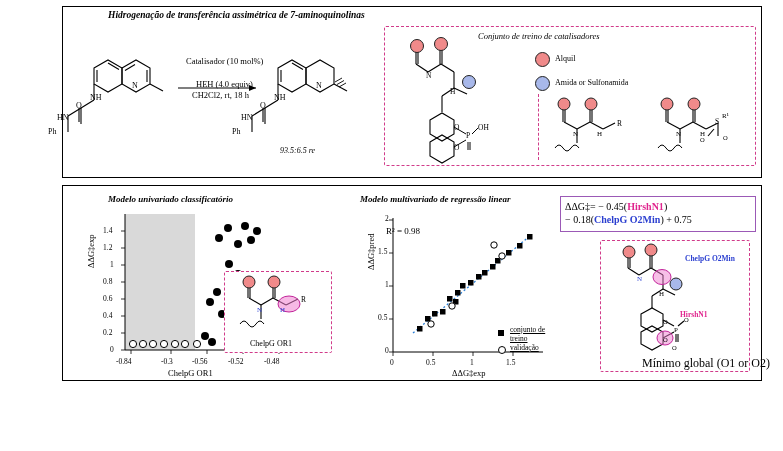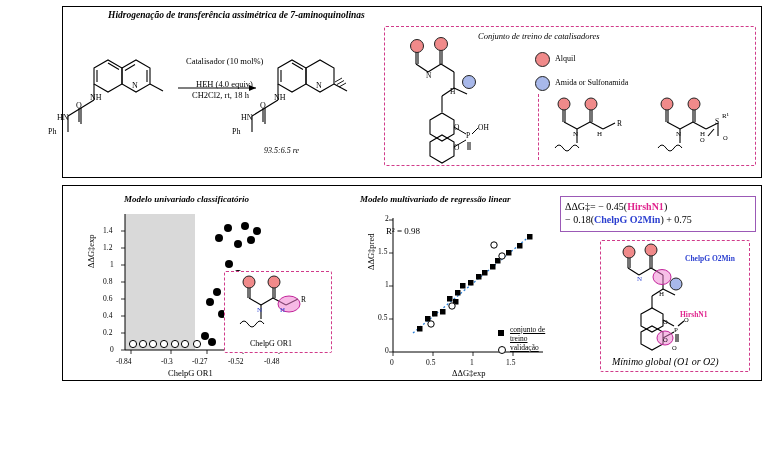"93.5:6.5 re" div.small-italic { left: 264px -> 280px }
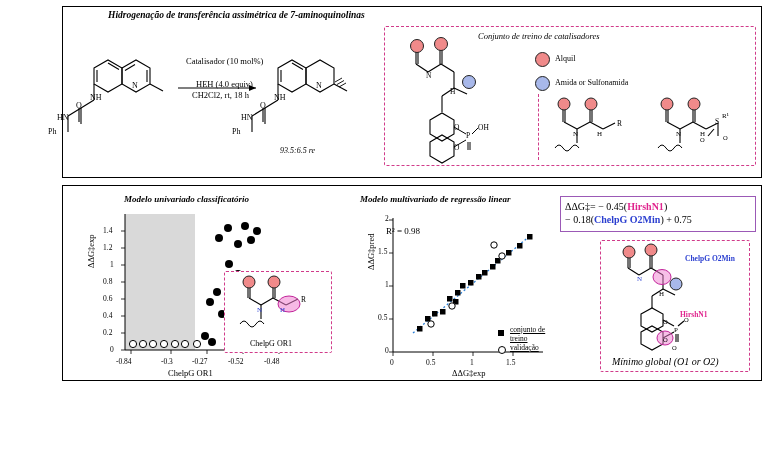"Modelo univariado classificatório" div.chart-title { left: 124px -> 108px }
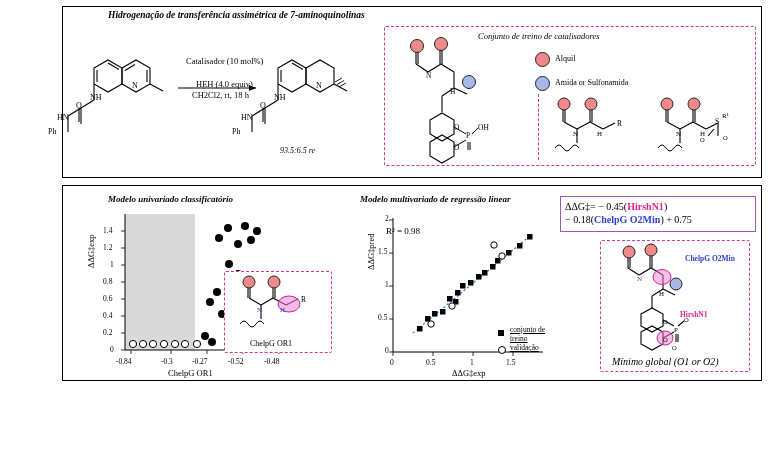"-0.27" div.tick-label { text: -0.27 -> -0.56 }
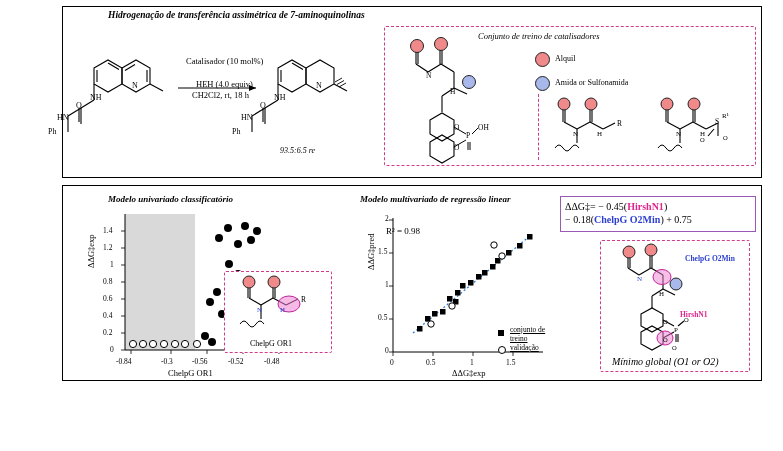"Mínimo global (O1 or O2)" div.tick-label { font-size: 10px -> 12px; font-style: italic -> none; left: 612px -> 642px }
